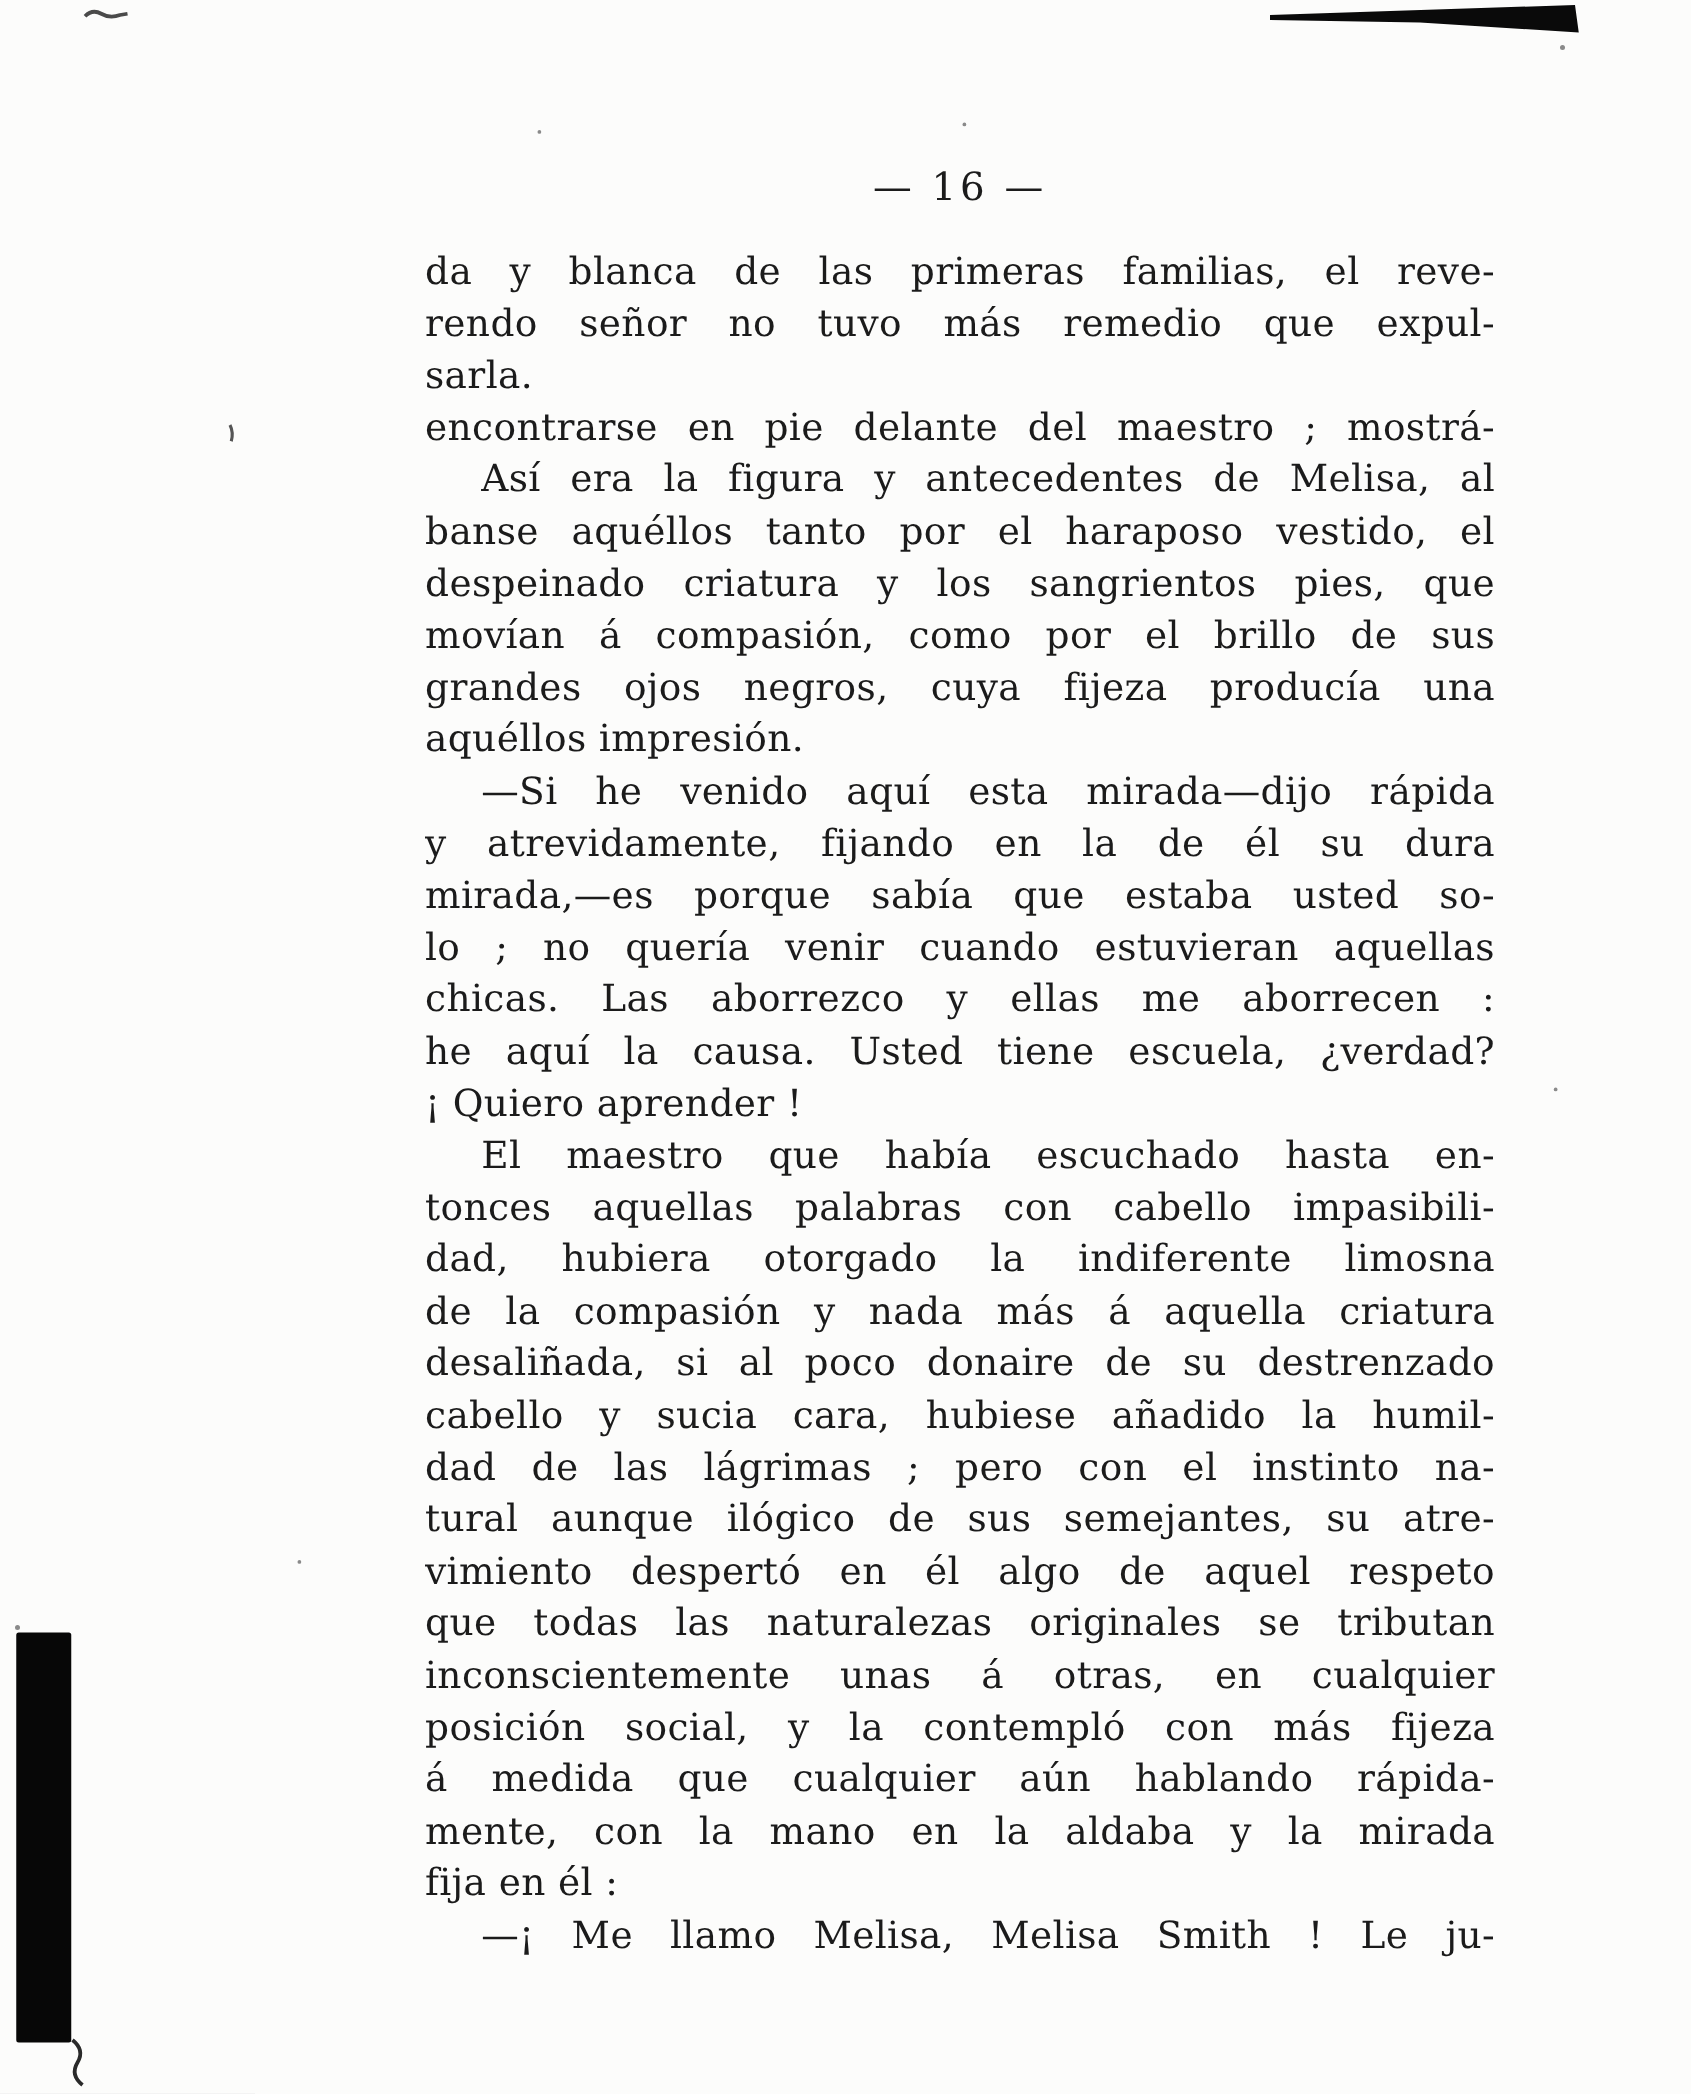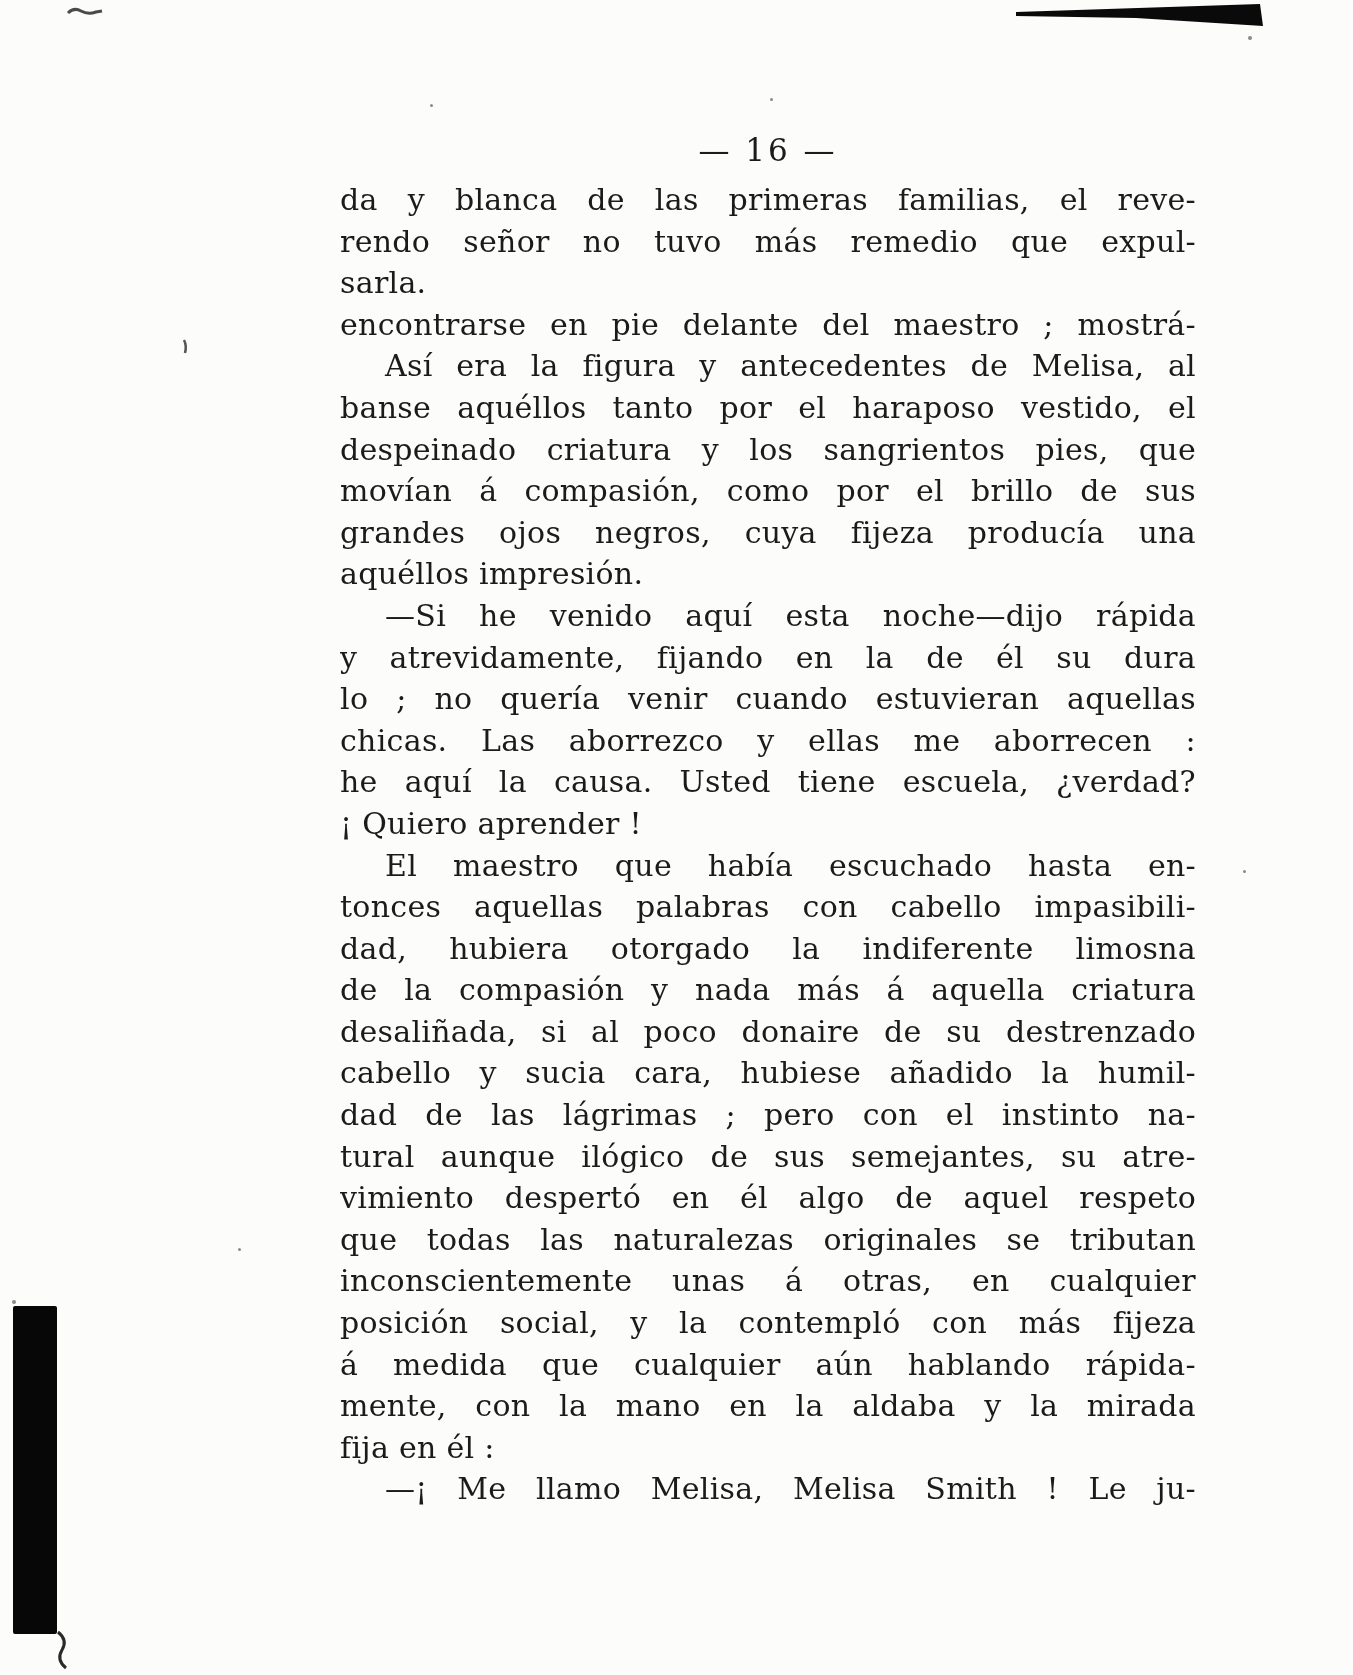"— 16 —" .page-number { margin-bottom: 7px -> 25px }
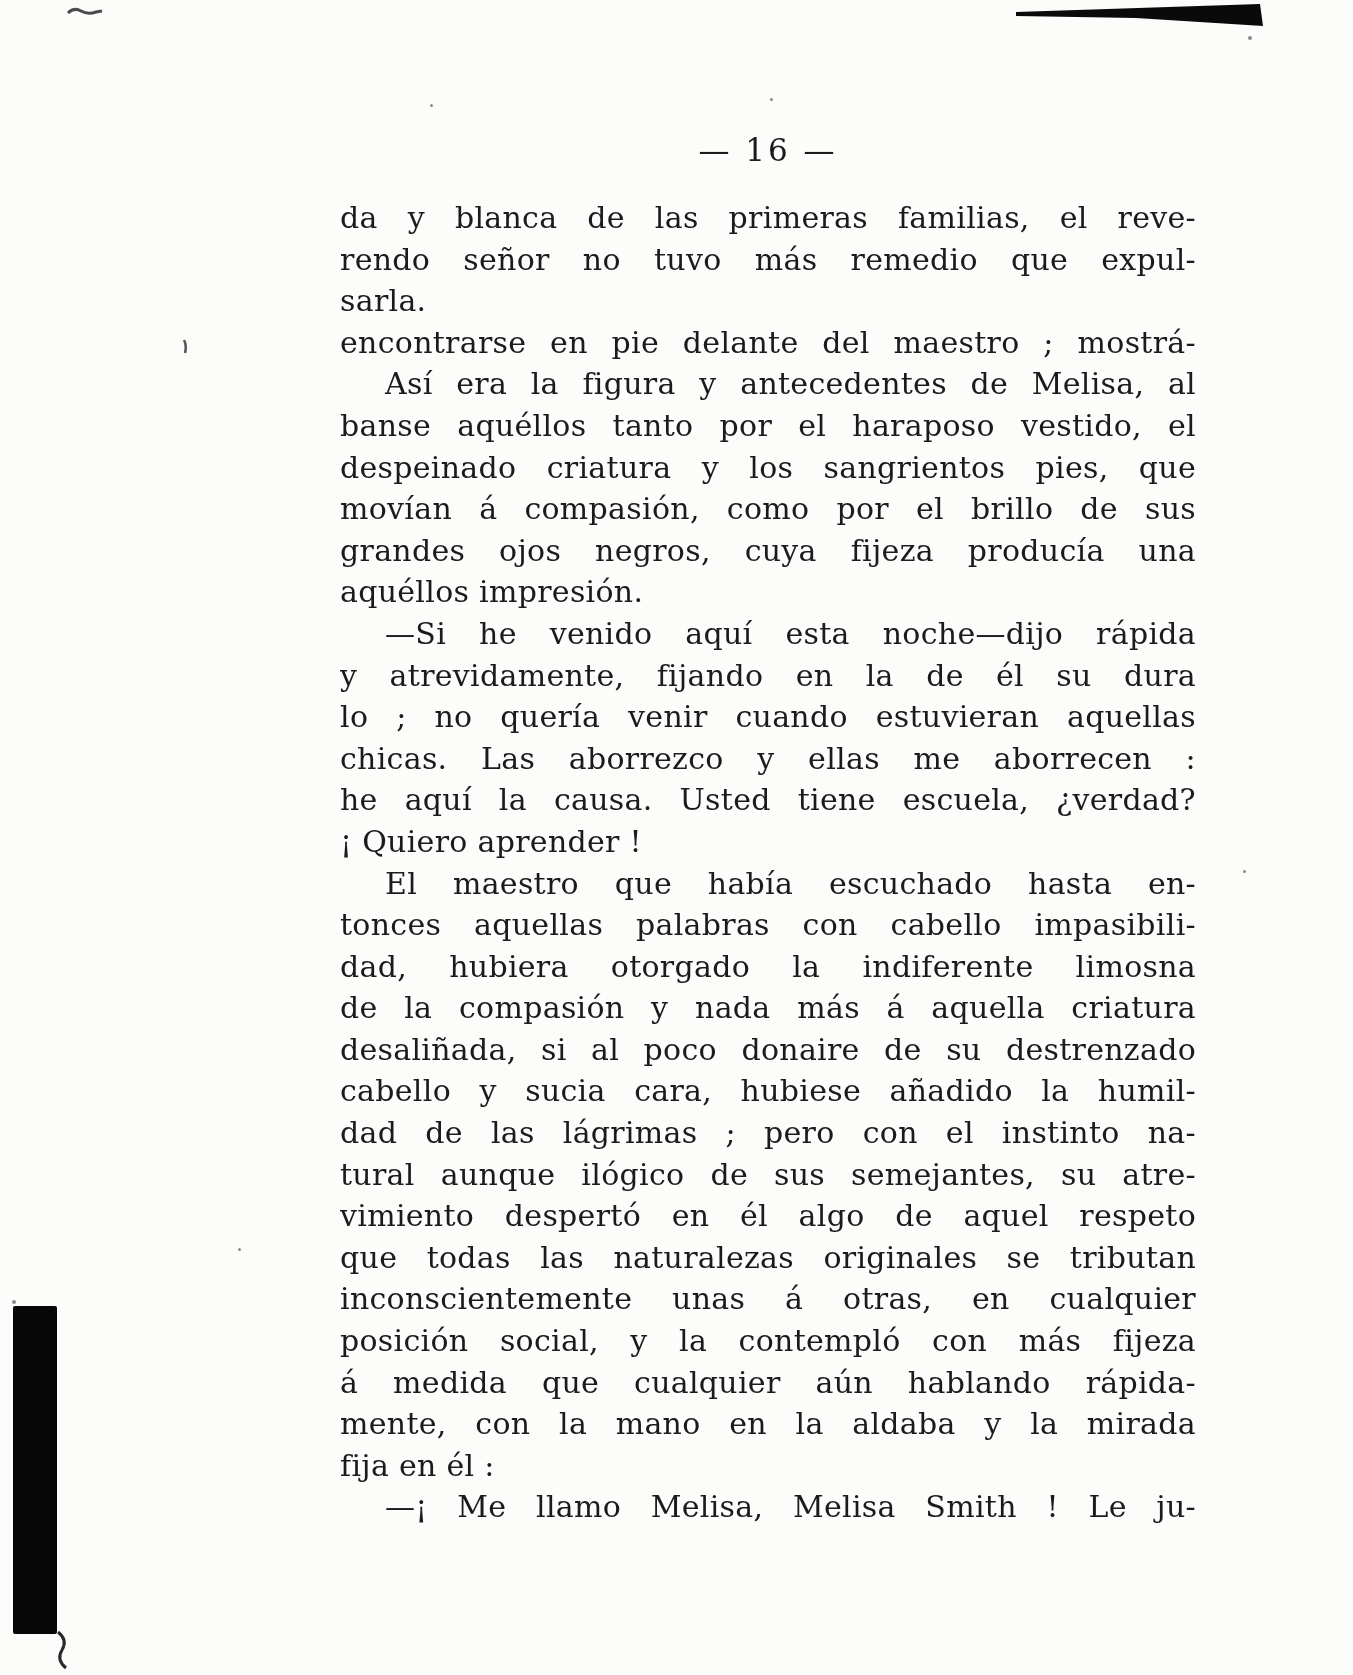"—Si he venido aquí esta" div.line { text: noche -> mirada }
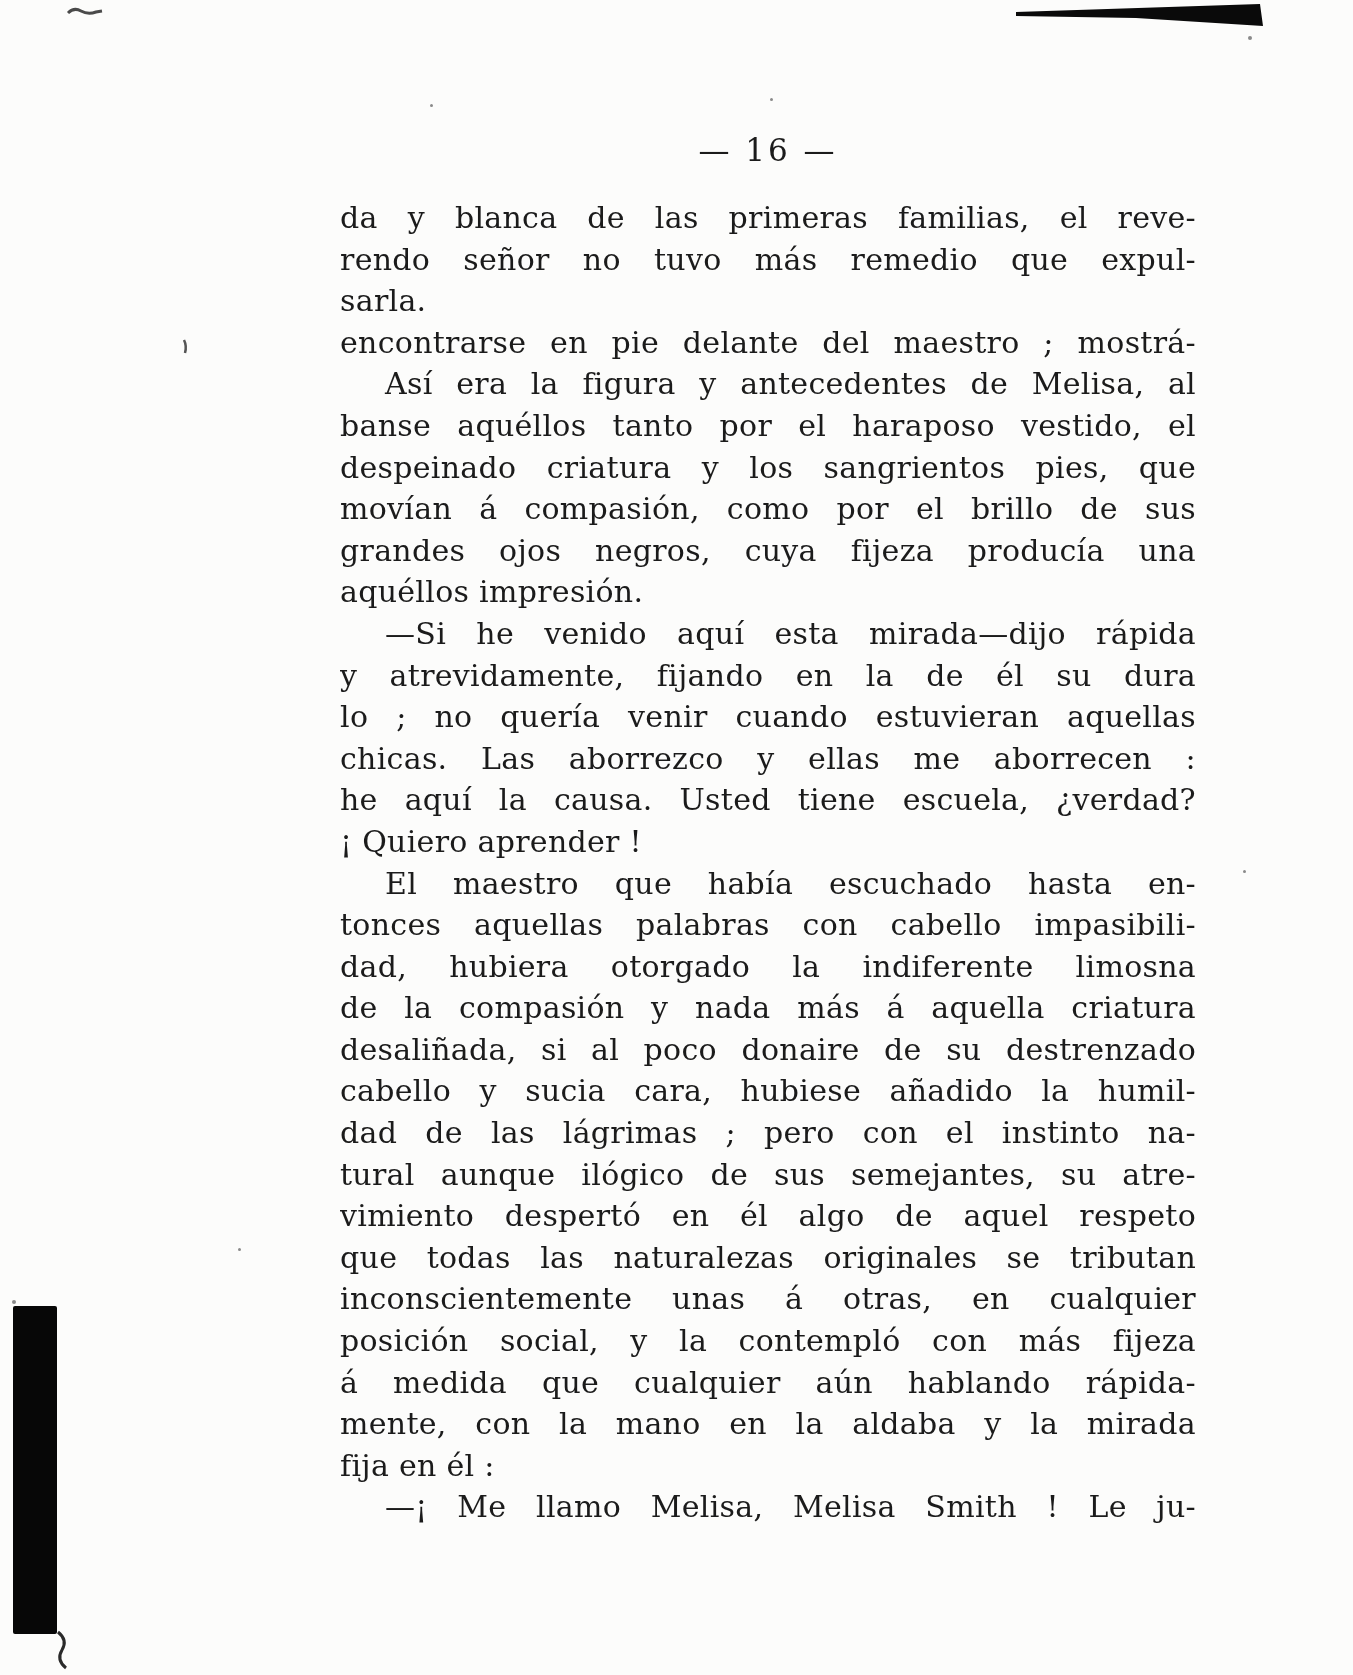"mirada,—es porque sabía que estaba" div.line { html: none -> <div>mirada,—es porque sabía que estaba usted so-</div> }
